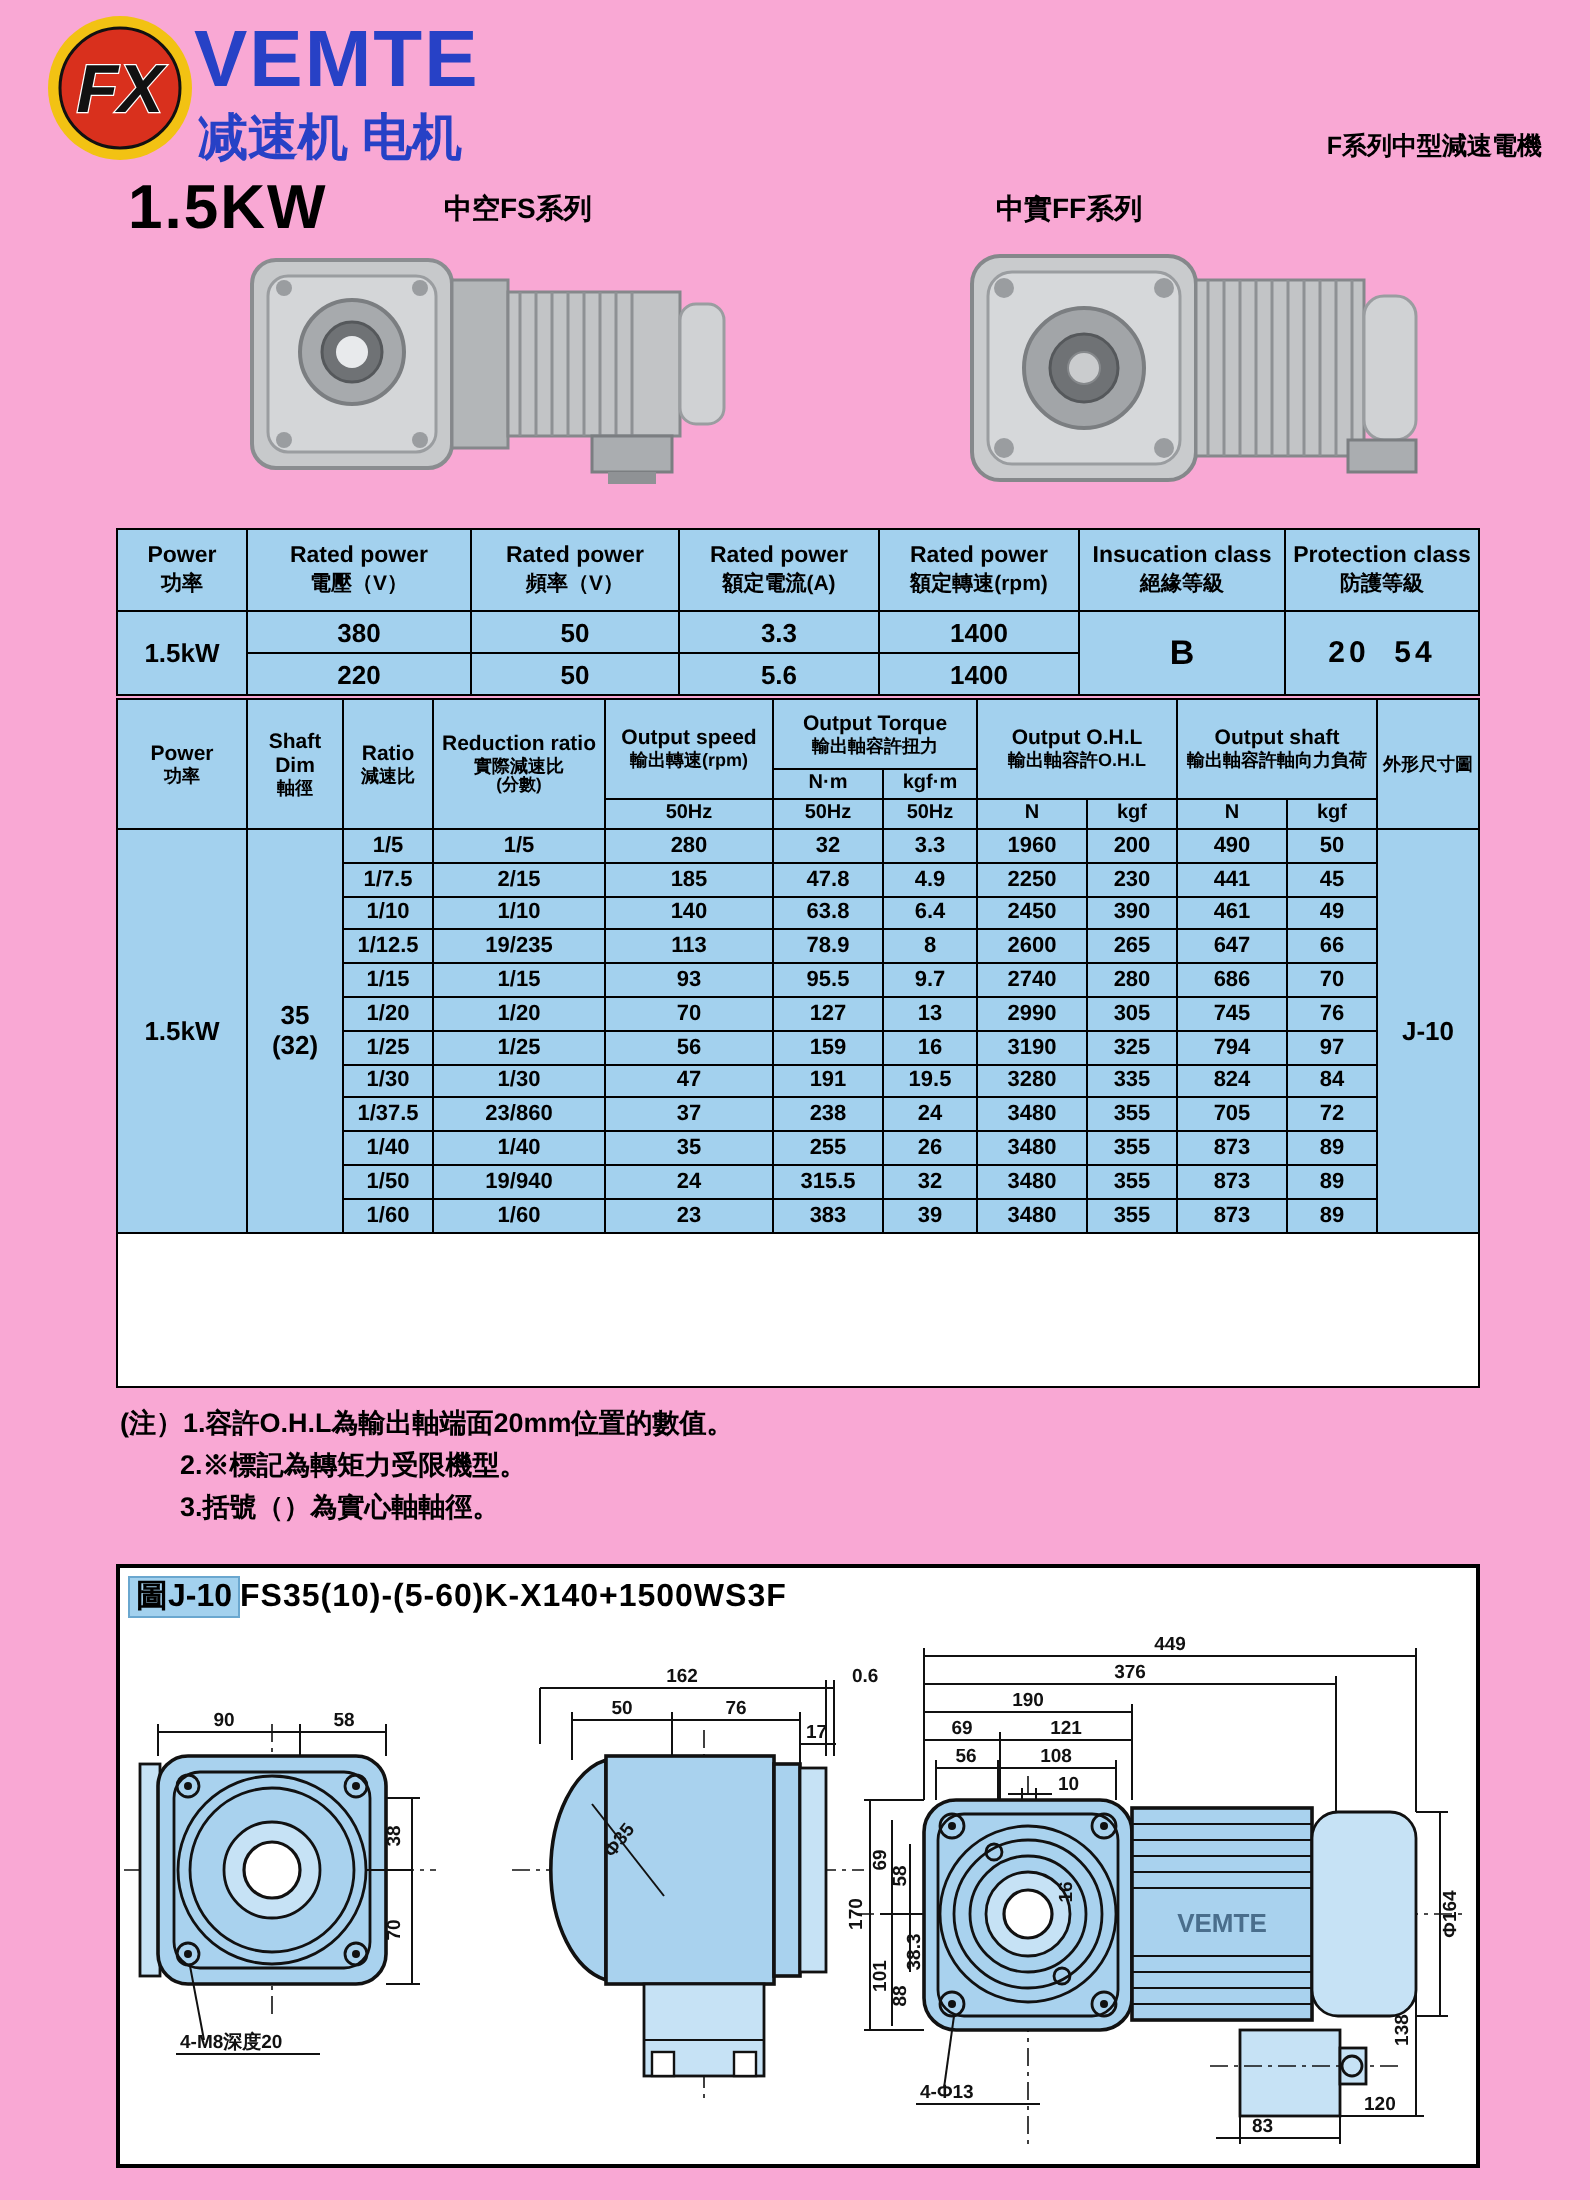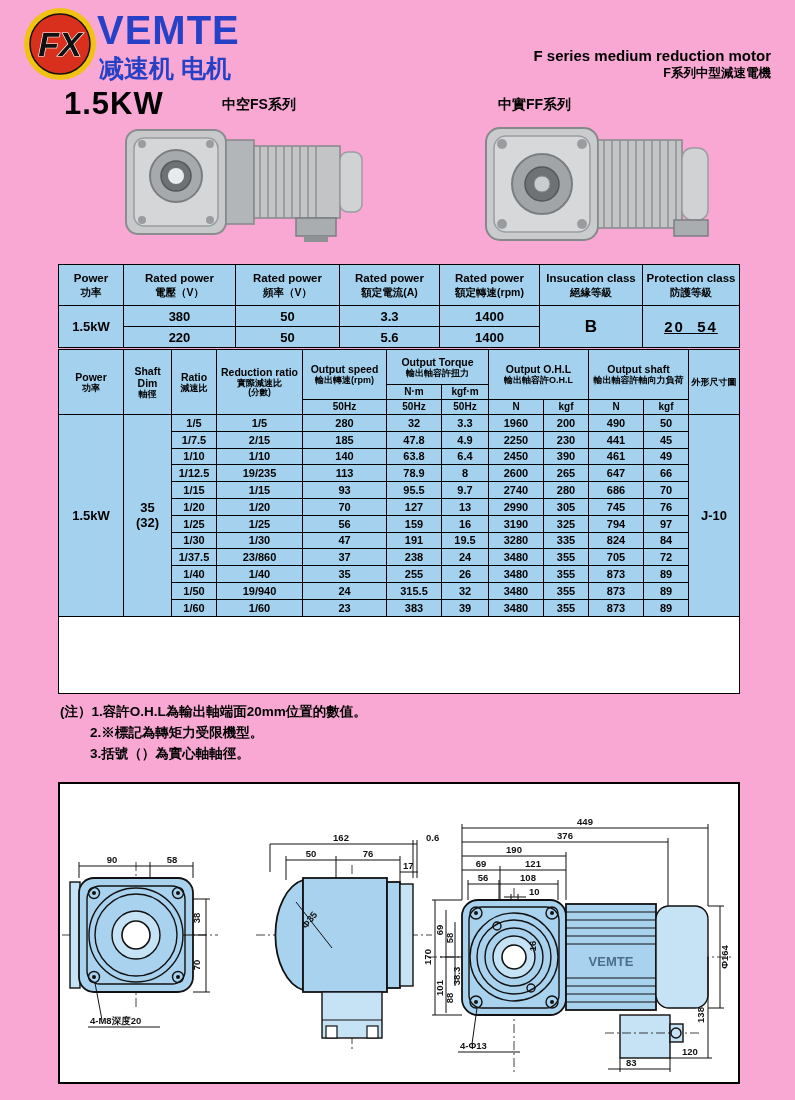"F series medium reduction motor" div.title-en { html: <div>F series medium reduction motor</div> -> none }
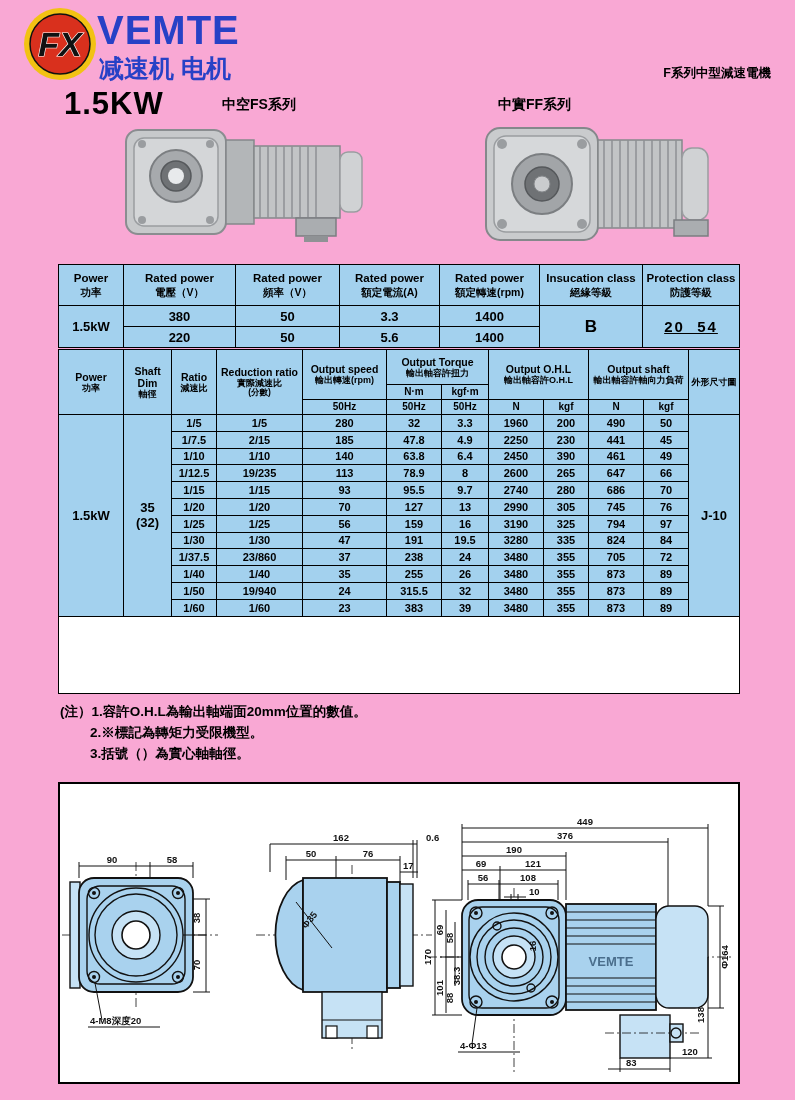"20 54" .protection { text-decoration: underline -> none }
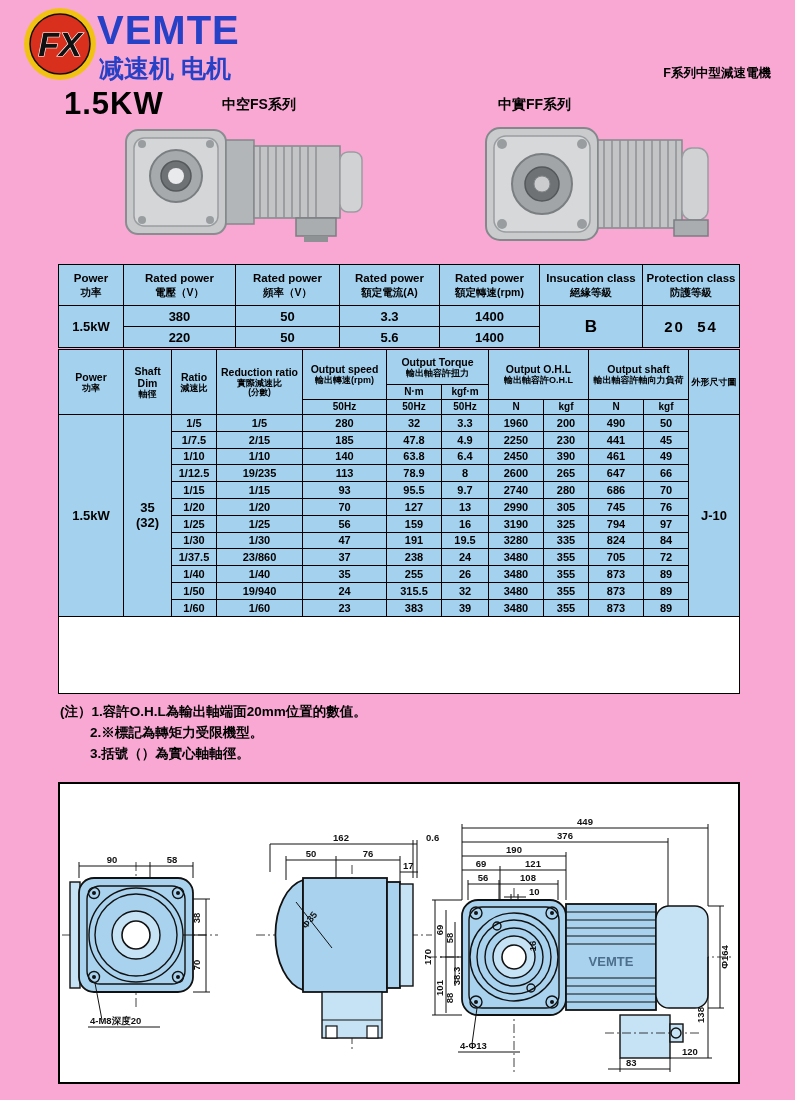"圖J-10 FS35(10)-(5-60)K-X140+1500WS3F" div.draw-title { html: none -> <div> <span>圖J-10</span><span>FS35(10)-(5-60)K-X140+1500WS3F</span> </div> }
